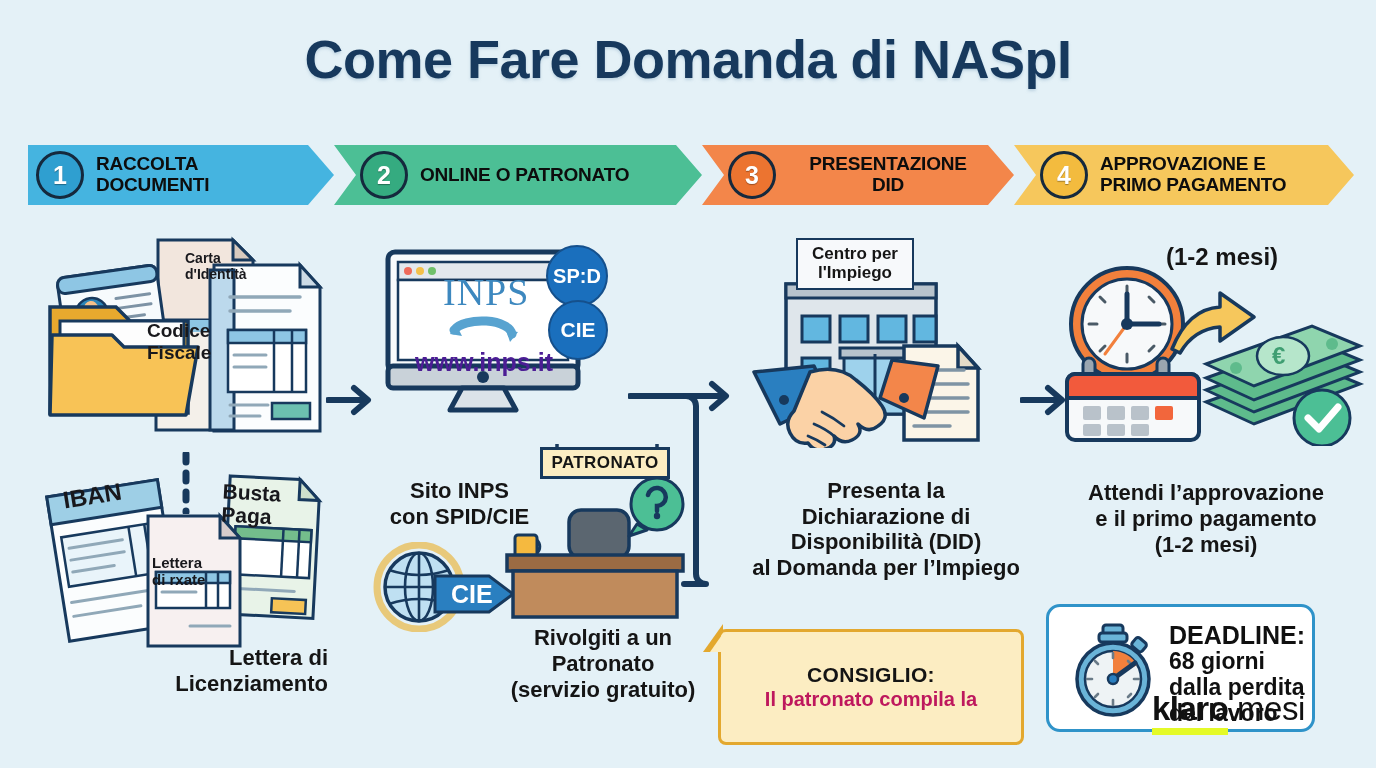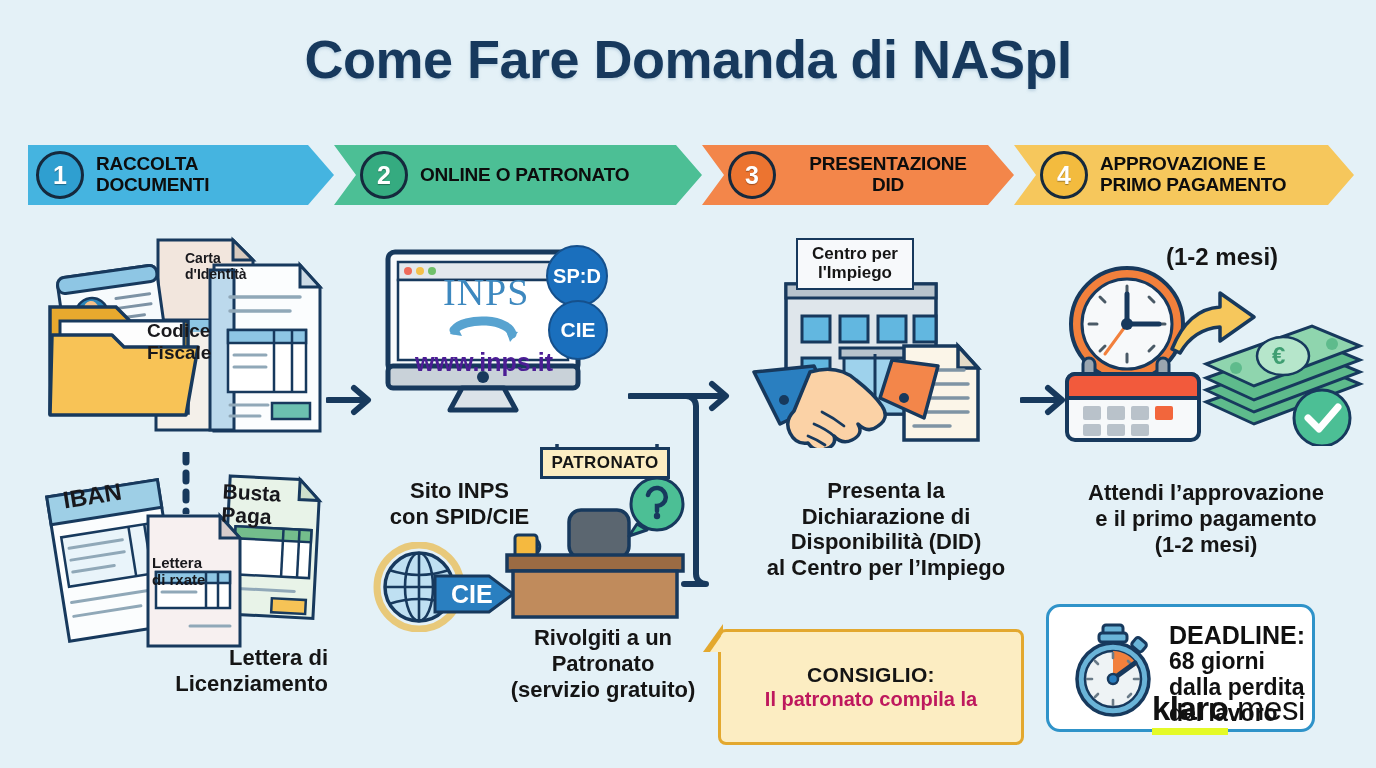"al Centro per l’Impiego" span { text: Centro -> Domanda }
